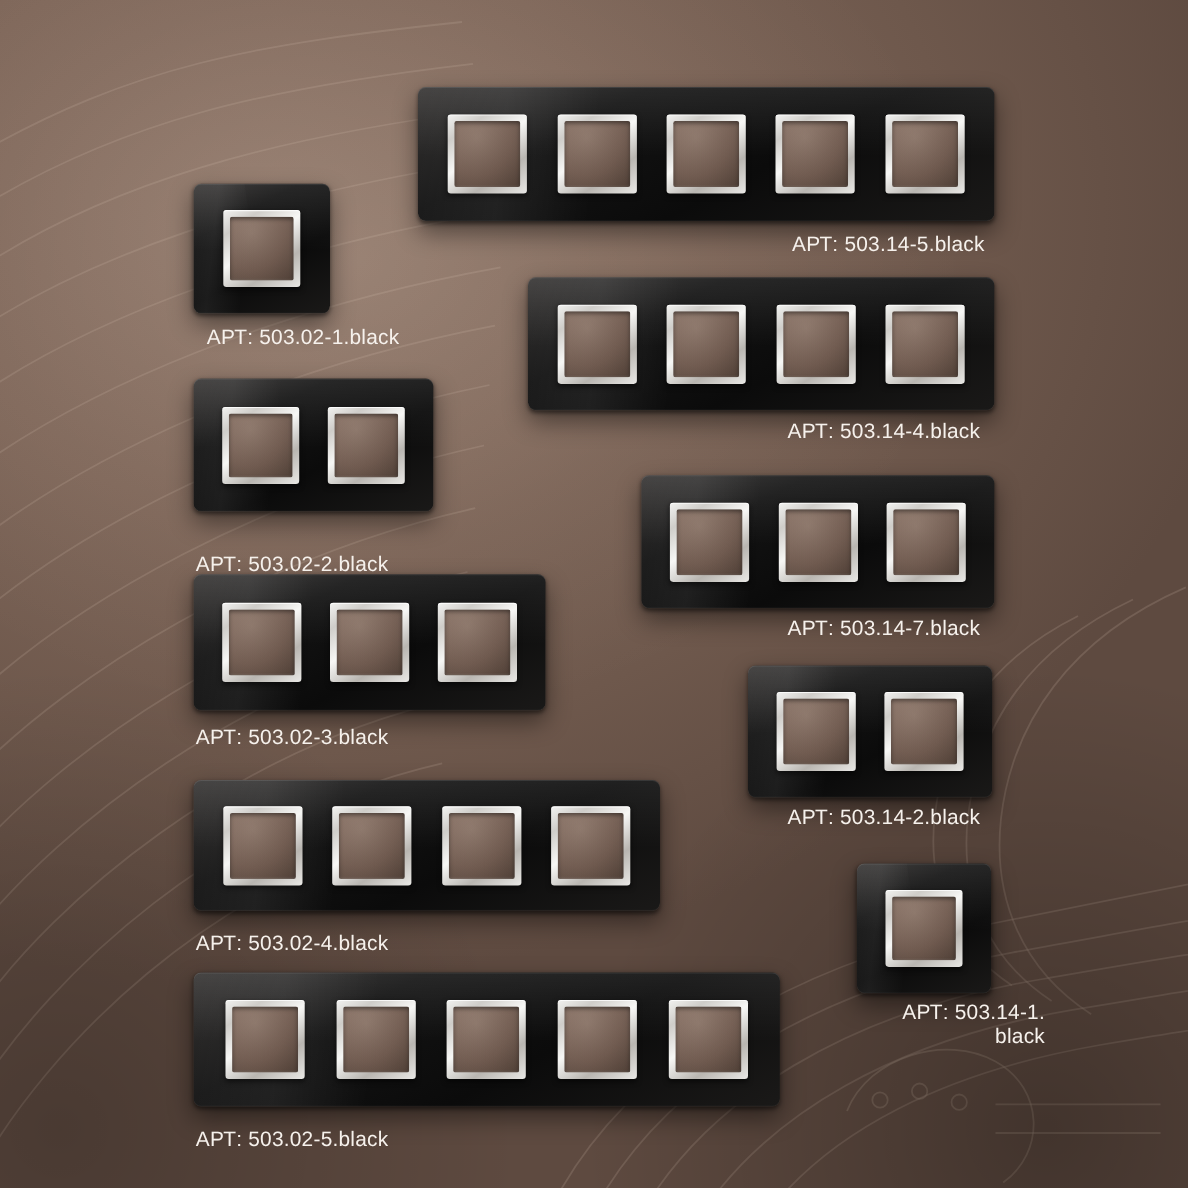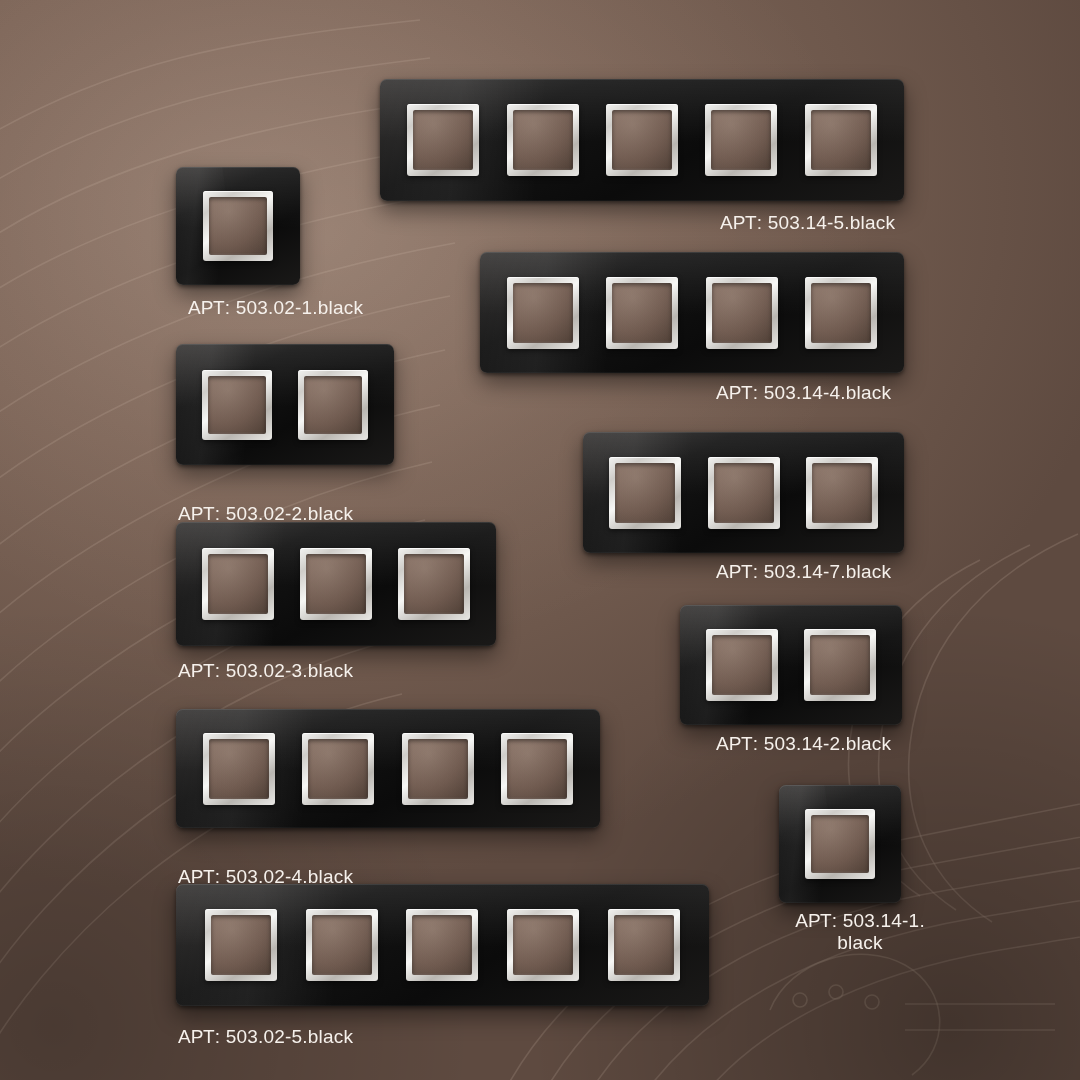"АРТ: 503.02-4.black" div.caption { top: 866px -> 848px }
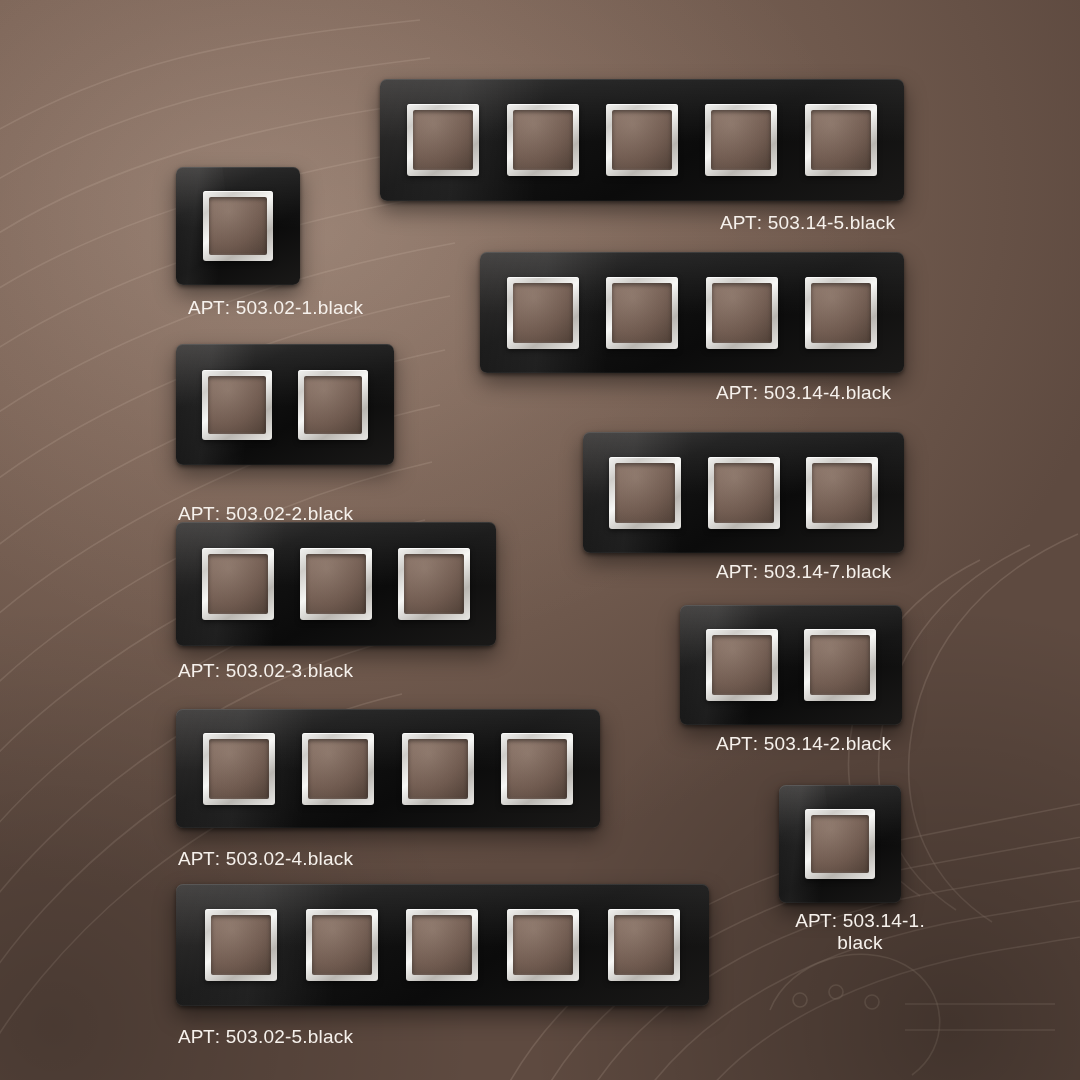"АРТ: 503.14-1." .caption.center { text-align: center -> right }
